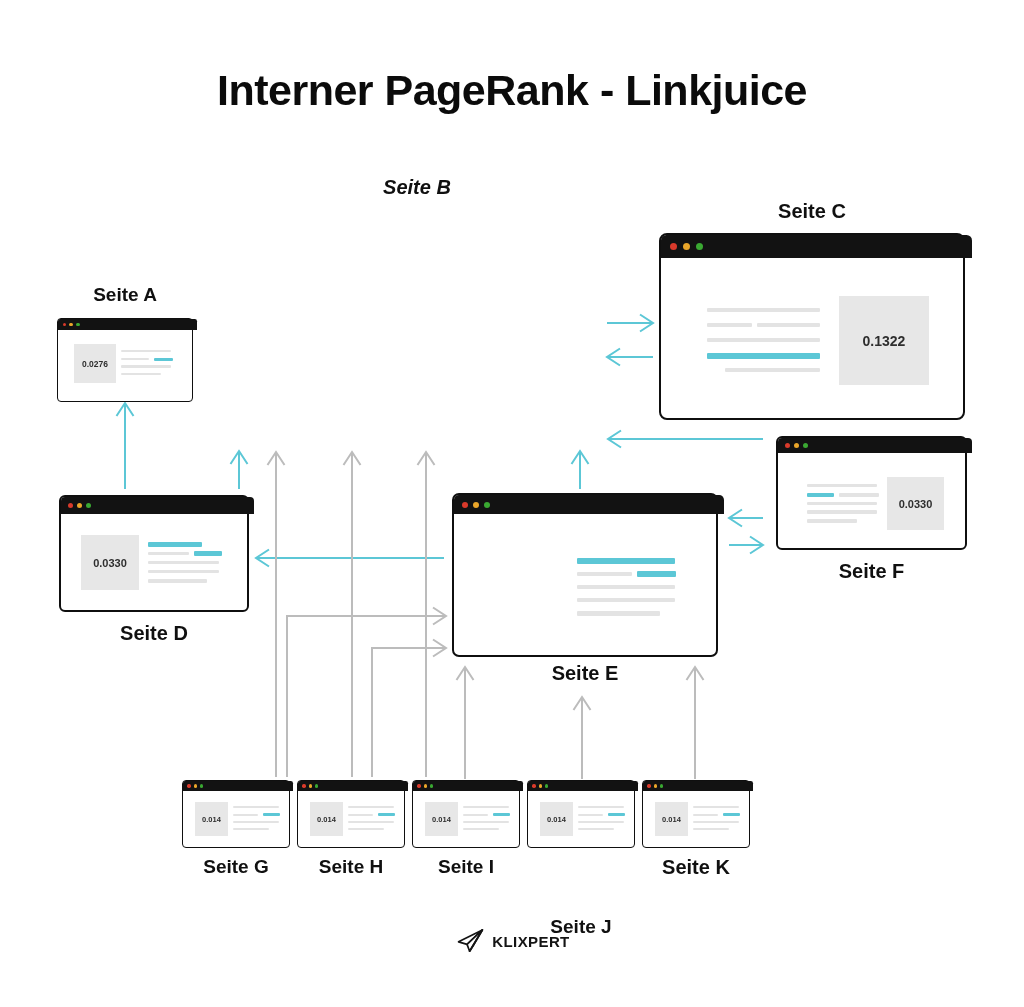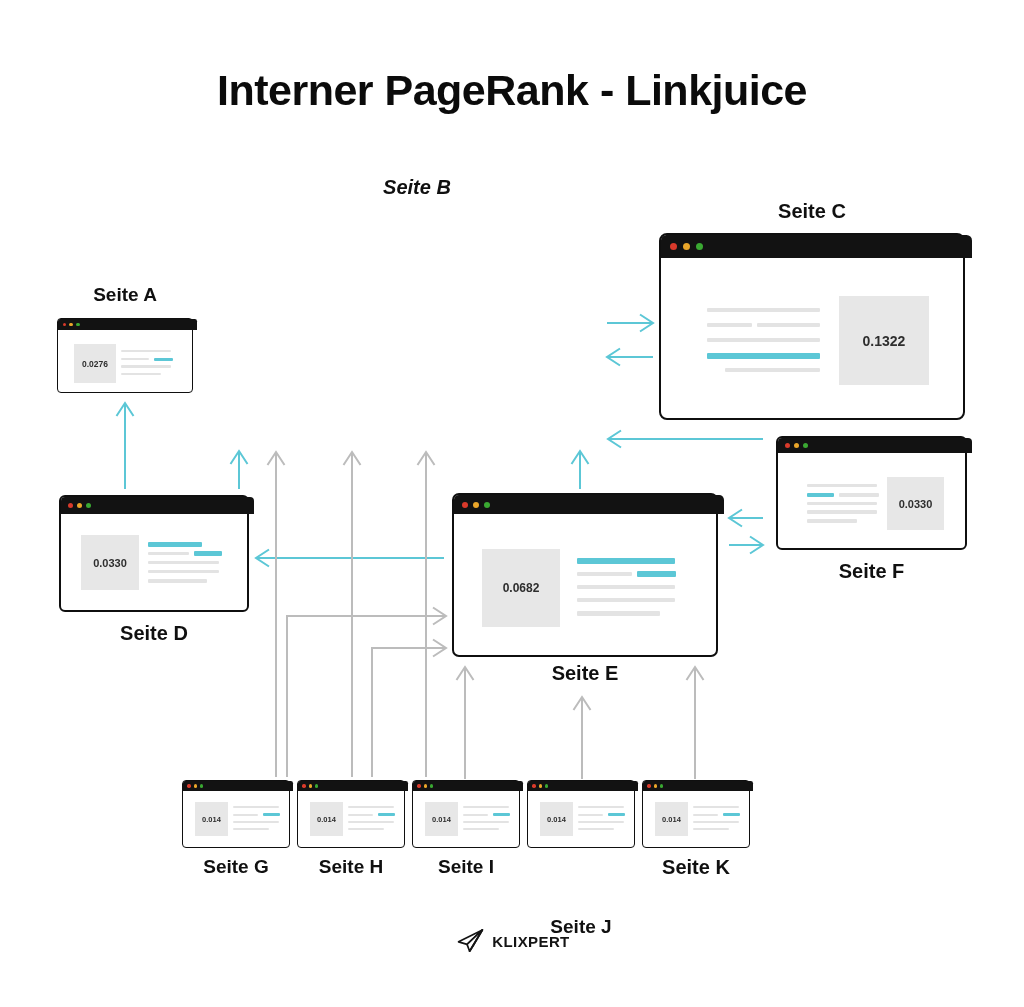"0.0276" div.bwin { height: 75px -> 84px }
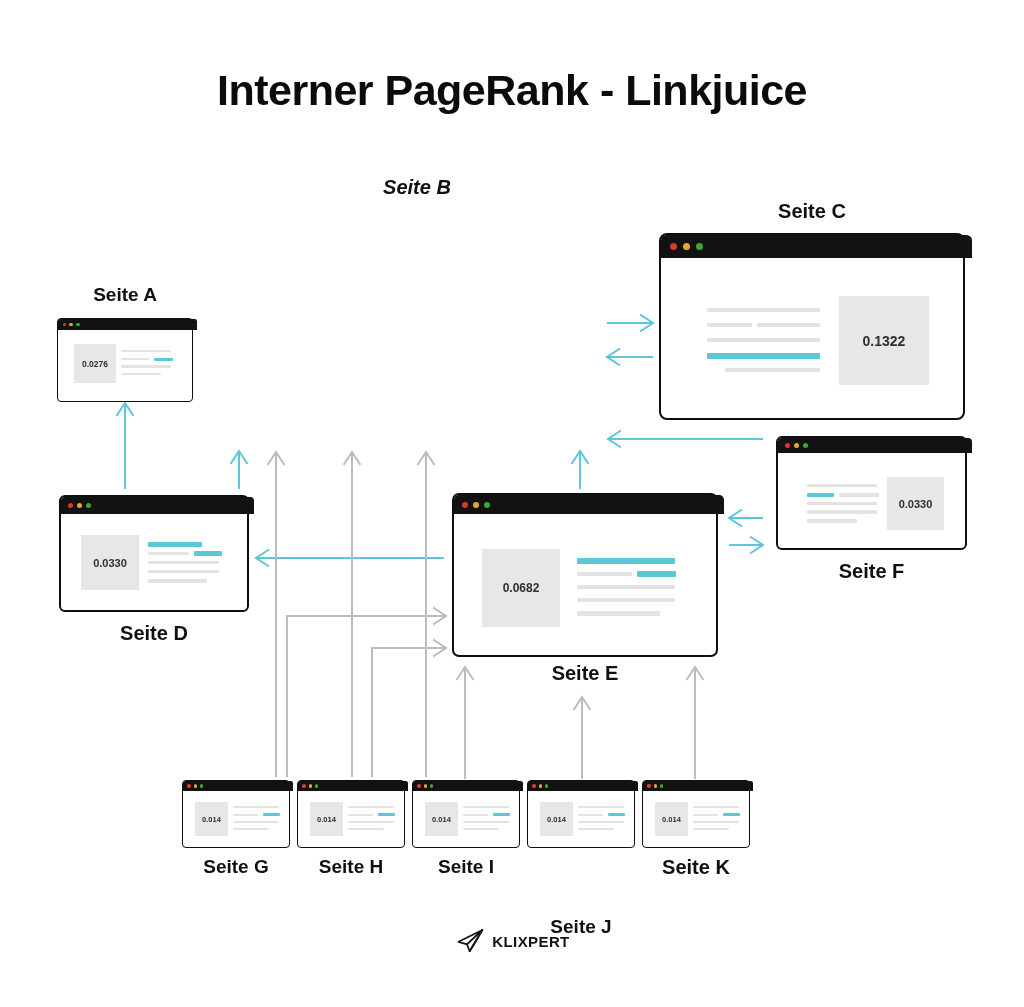"0.0682" div.sq { html: <div> <span>0.0682</span> </div> -> none }
